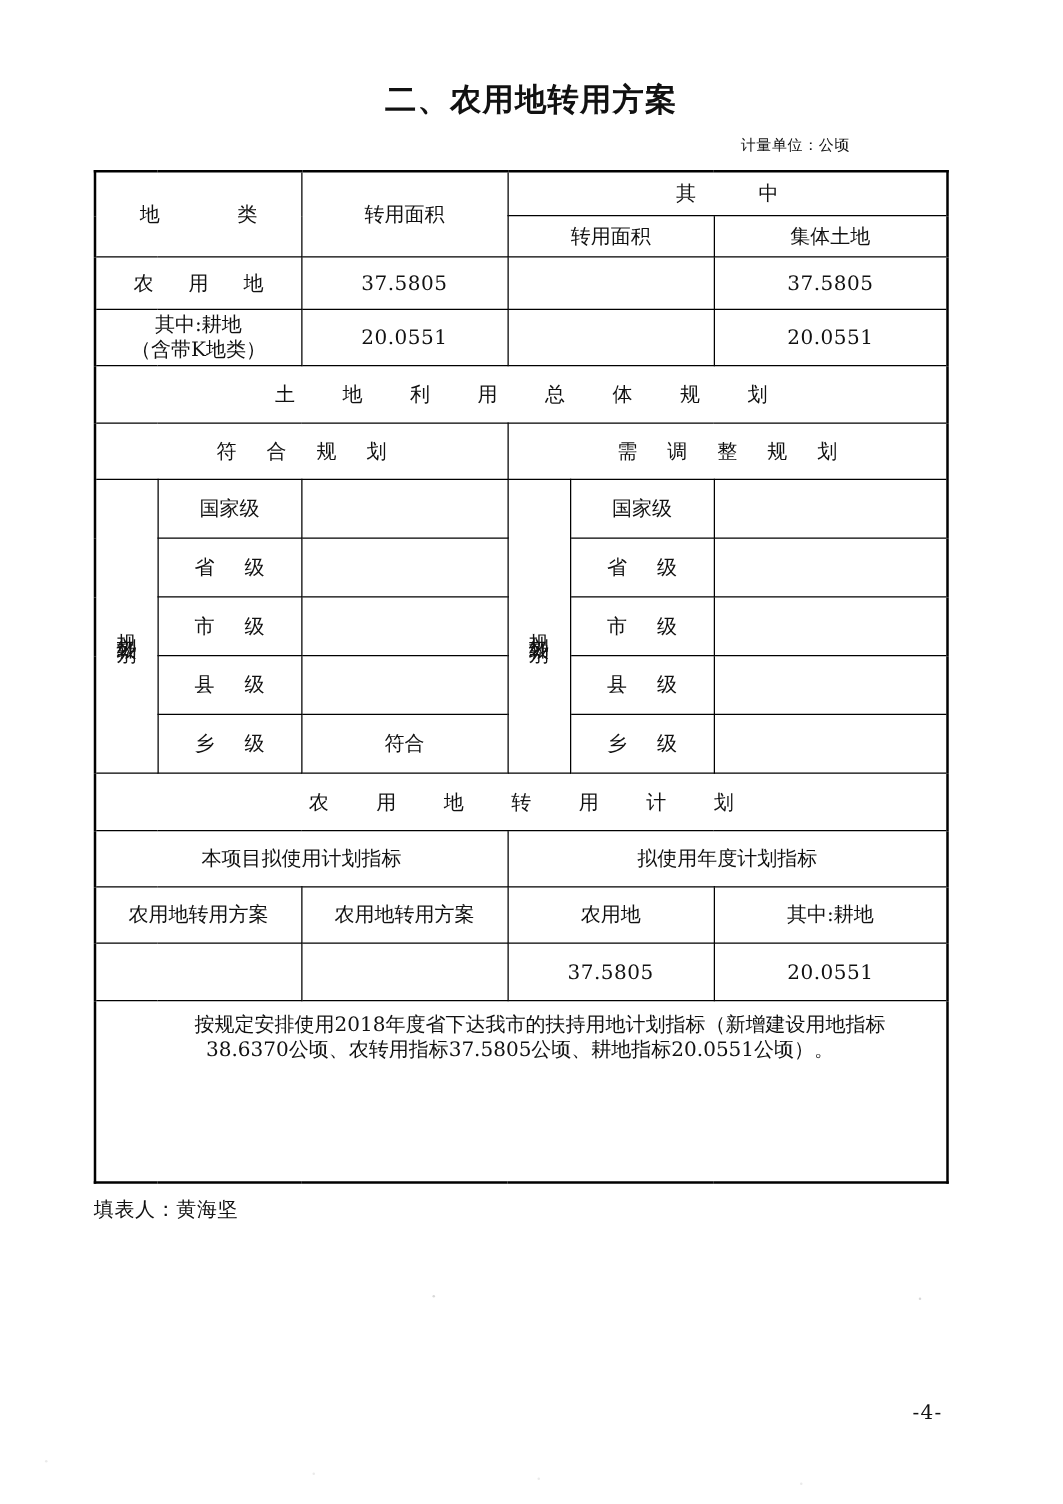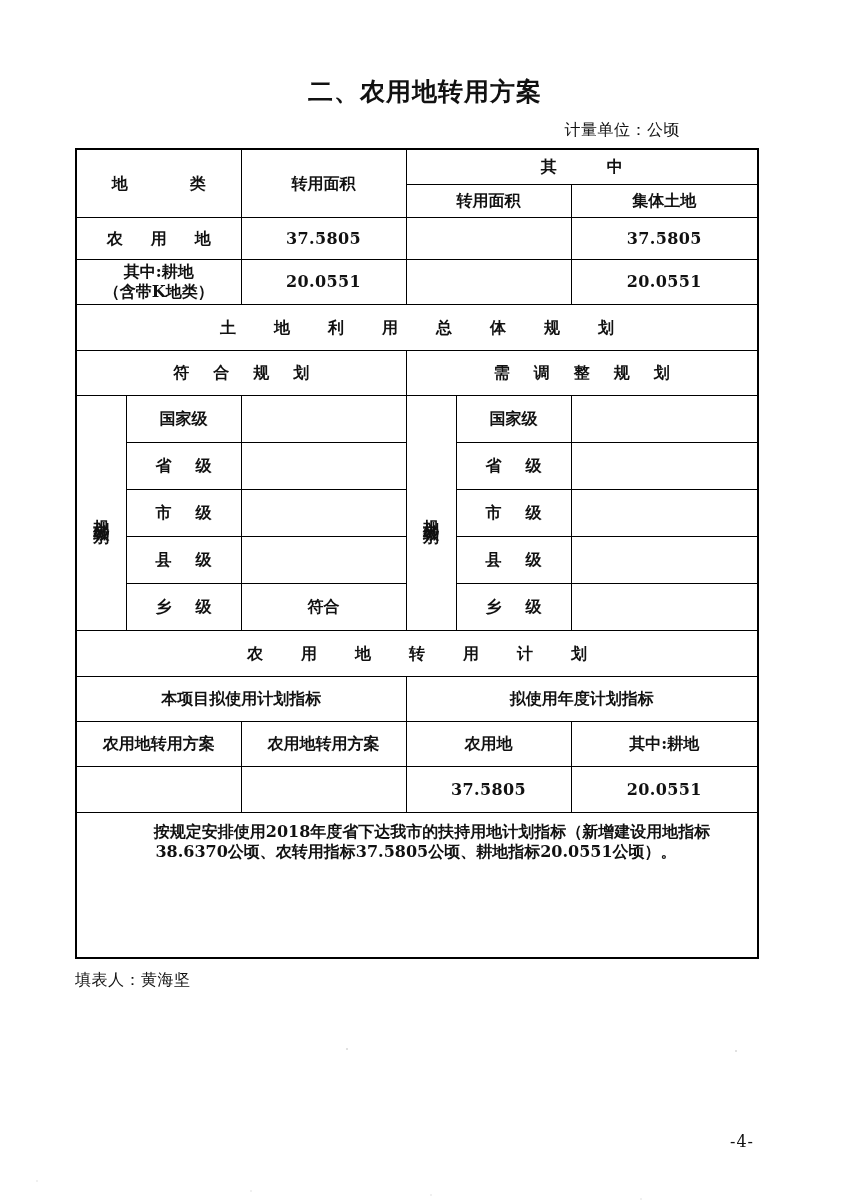"二、农用地转用方案" .page { top: 12px -> 0 }
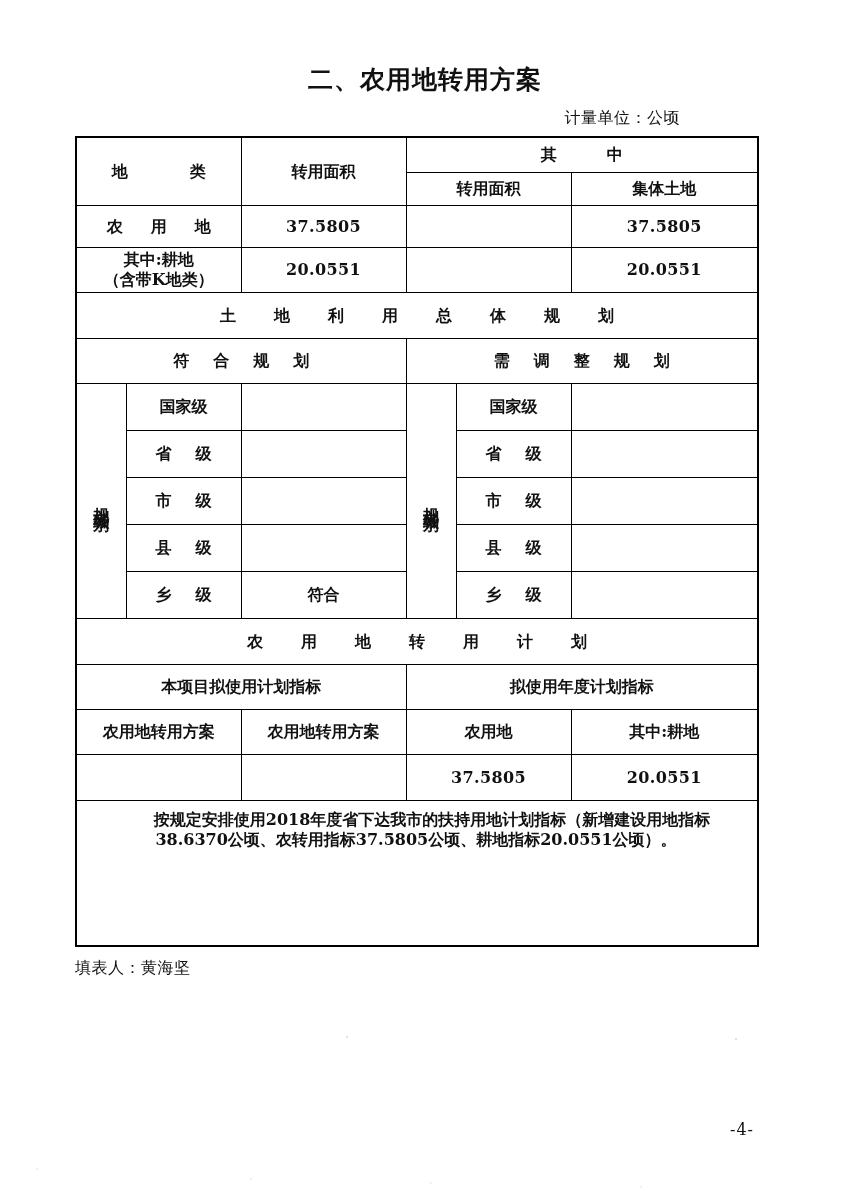"计量单位：公顷" .unit-line { font-size: 16px -> 12px }
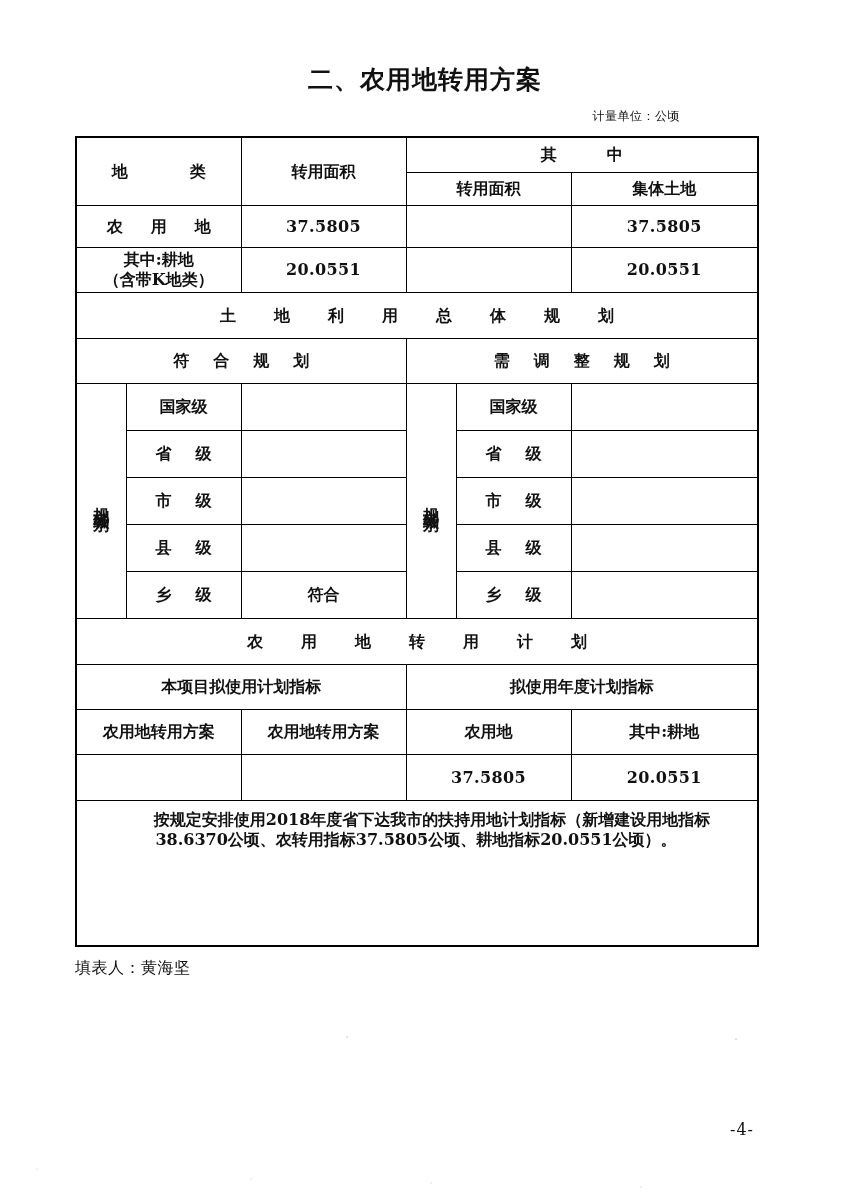"地 类" table.main { font-weight: bold -> none }
